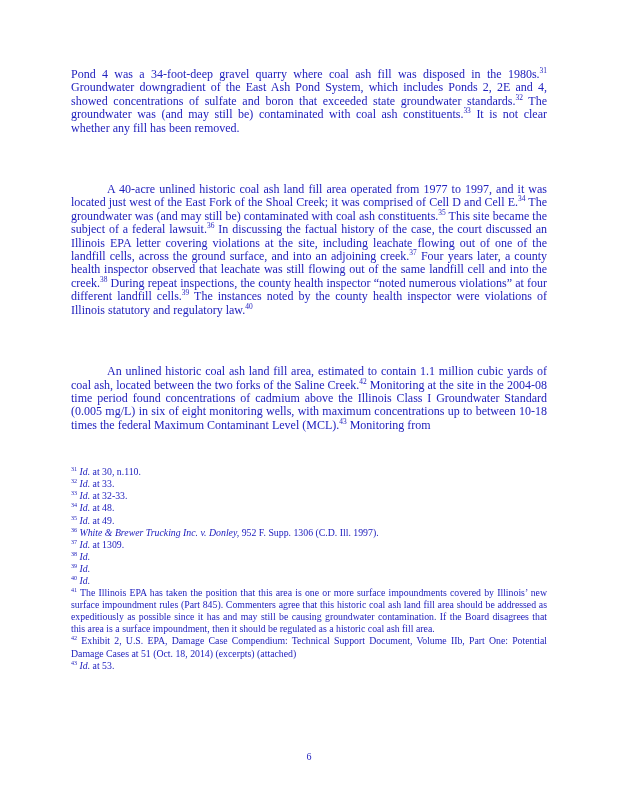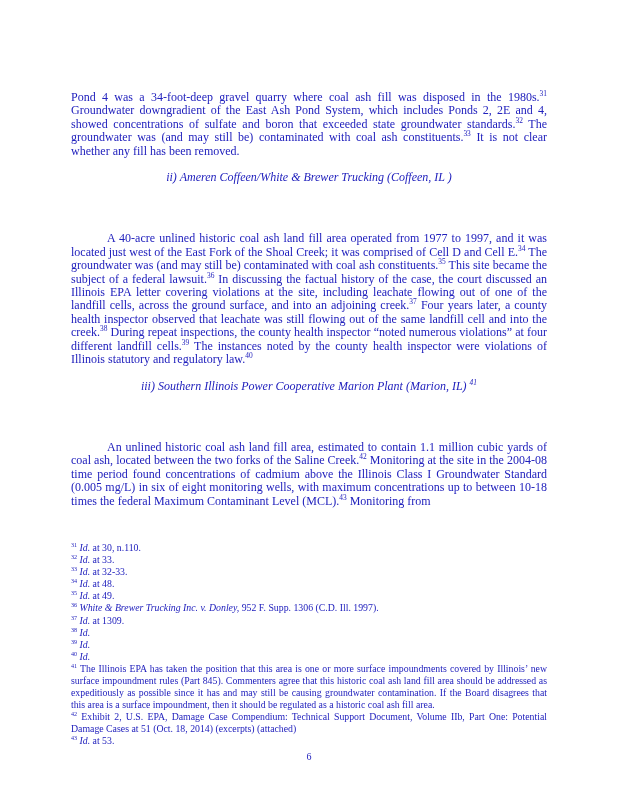"Pond 4 was a 34-foot-deep" .page { padding: 91px 71px 0 71px -> 68px 71px 0 71px }
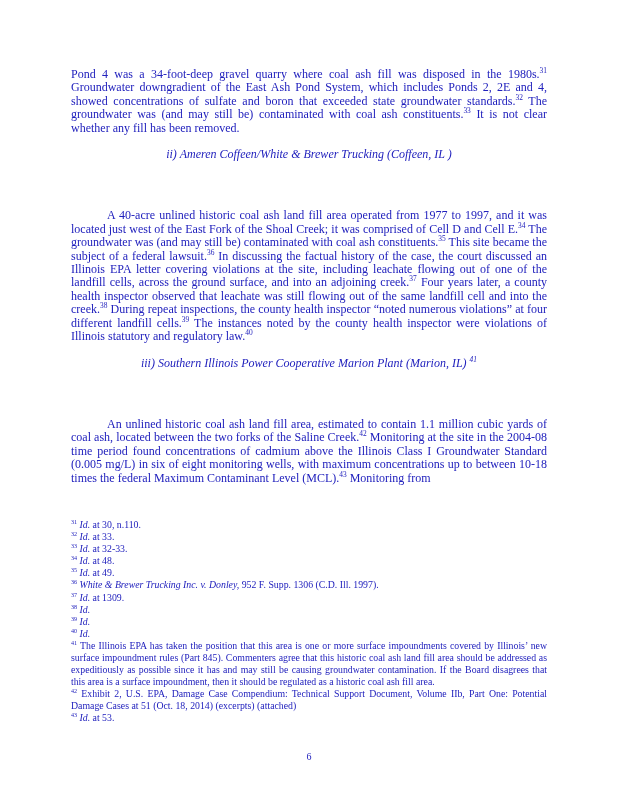"ii) Ameren Coffeen/White & Brewer" div.heading { html: <div>ii) Ameren Coffeen/White &amp; Brewer Trucking (Coffeen, IL )</div> -> none }
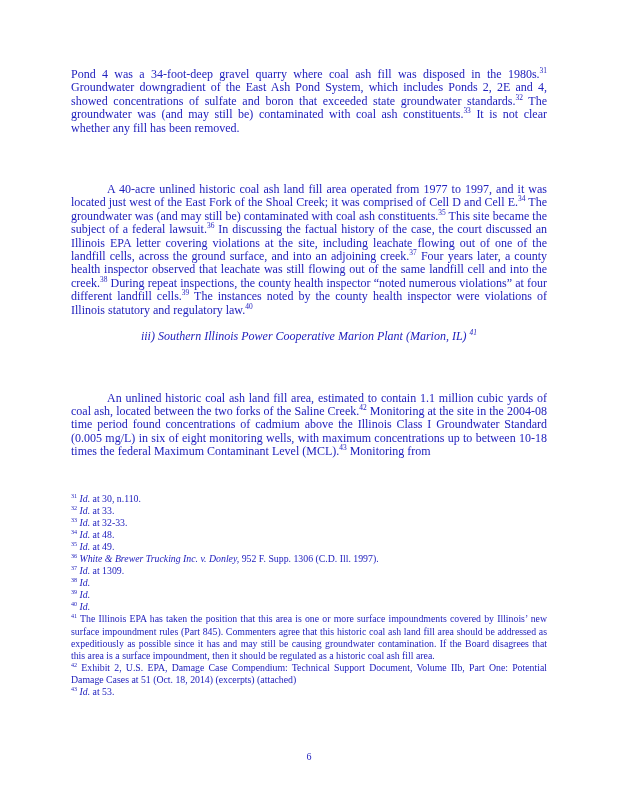"iii) Southern Illinois Power Cooperative" div.heading { html: <div>iii) Southern Illinois Power Cooperative Marion Plant (Marion, IL) <sup>41</sup></div> -> none }
